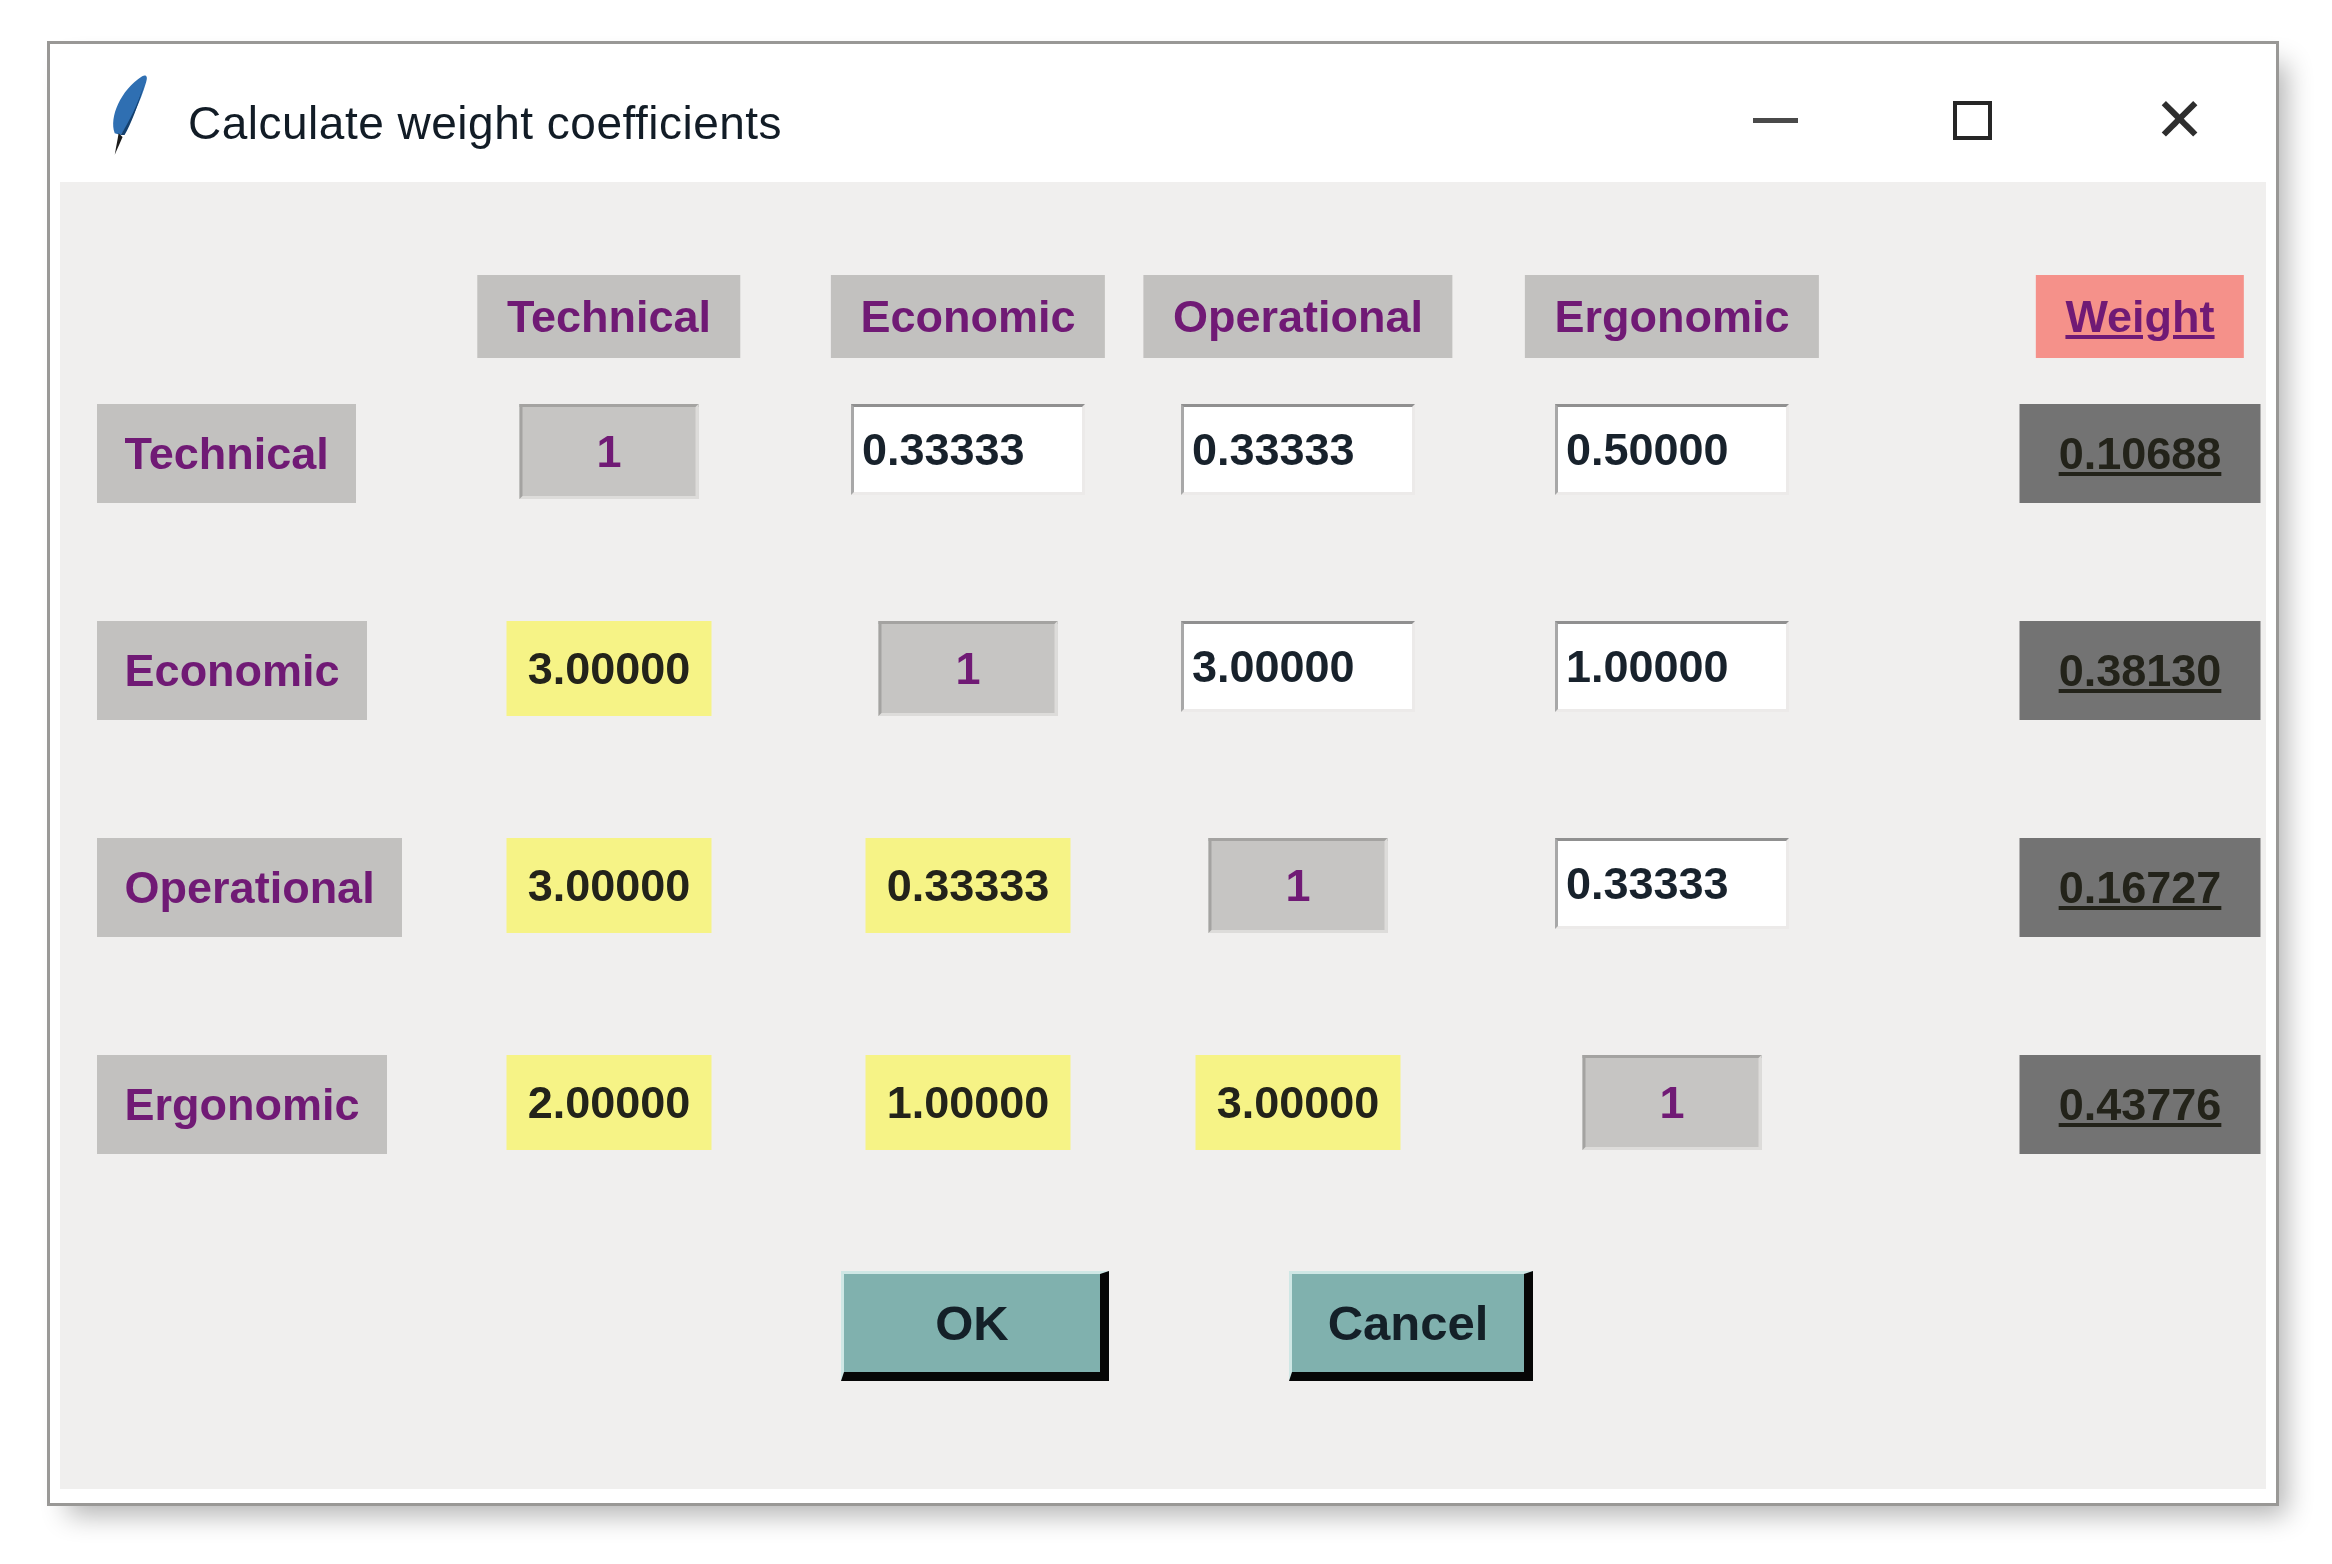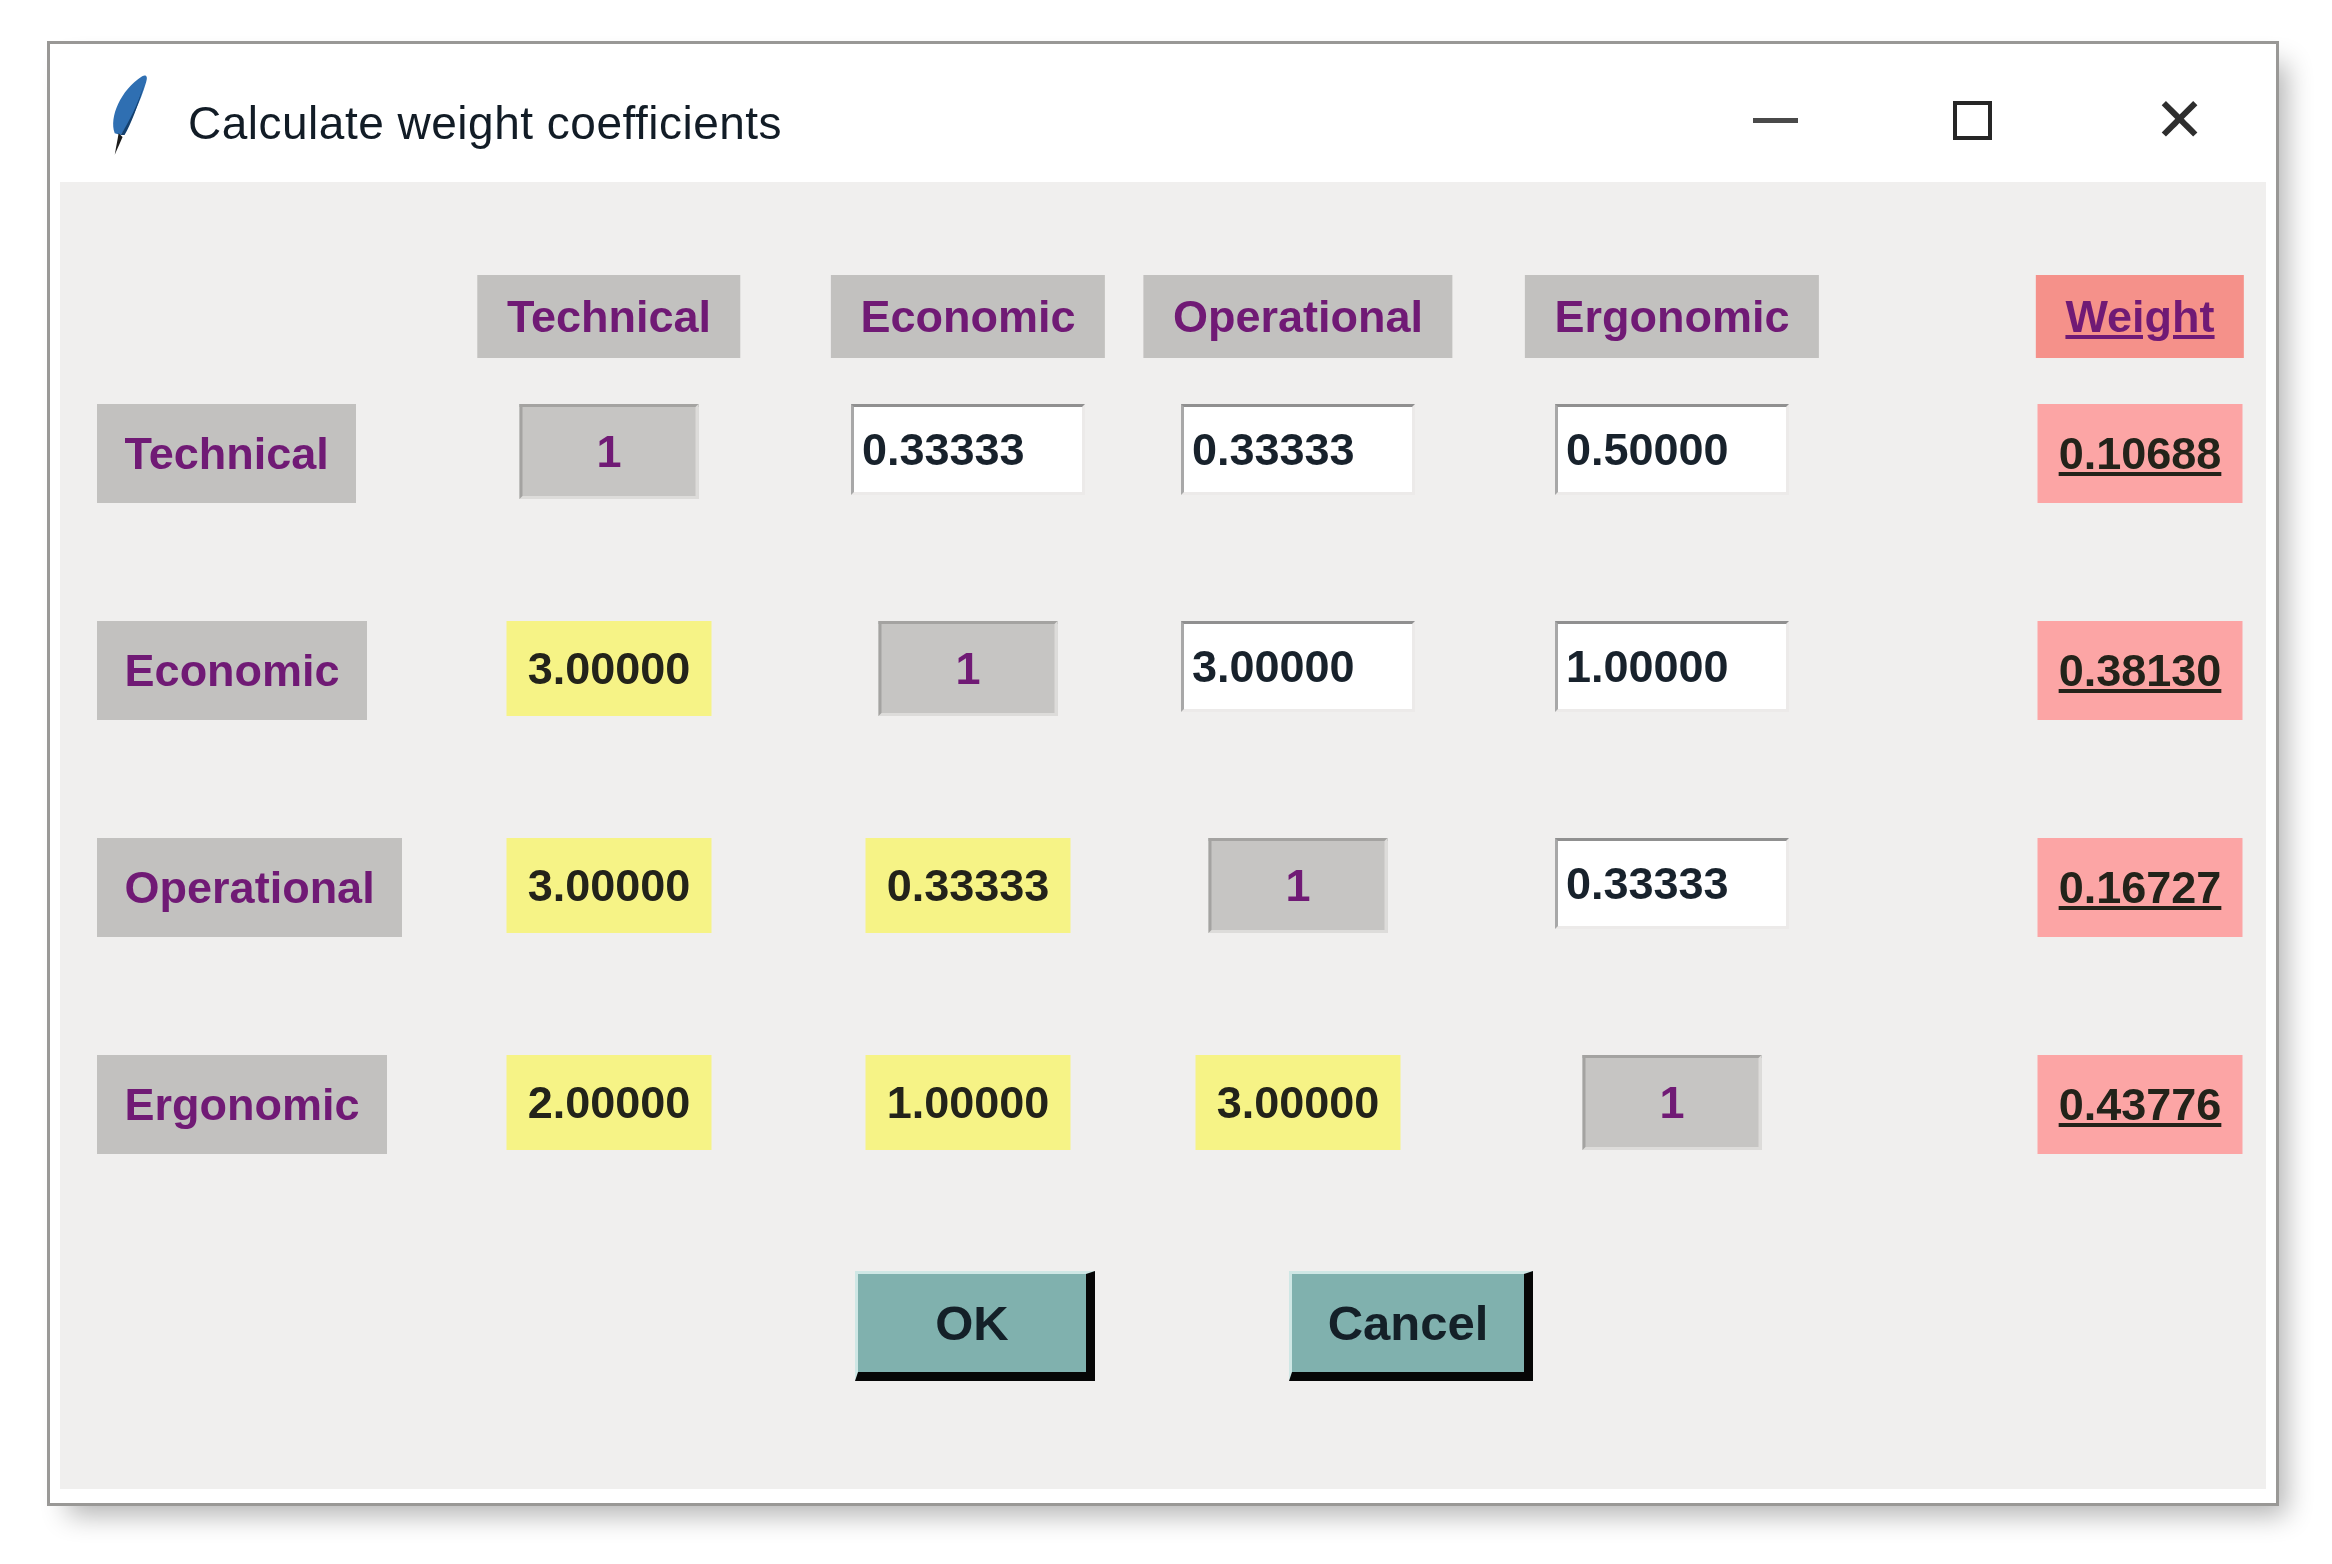"0.10688" .weight { background: #fca5a5 -> #737373; width: 205px -> 241px }
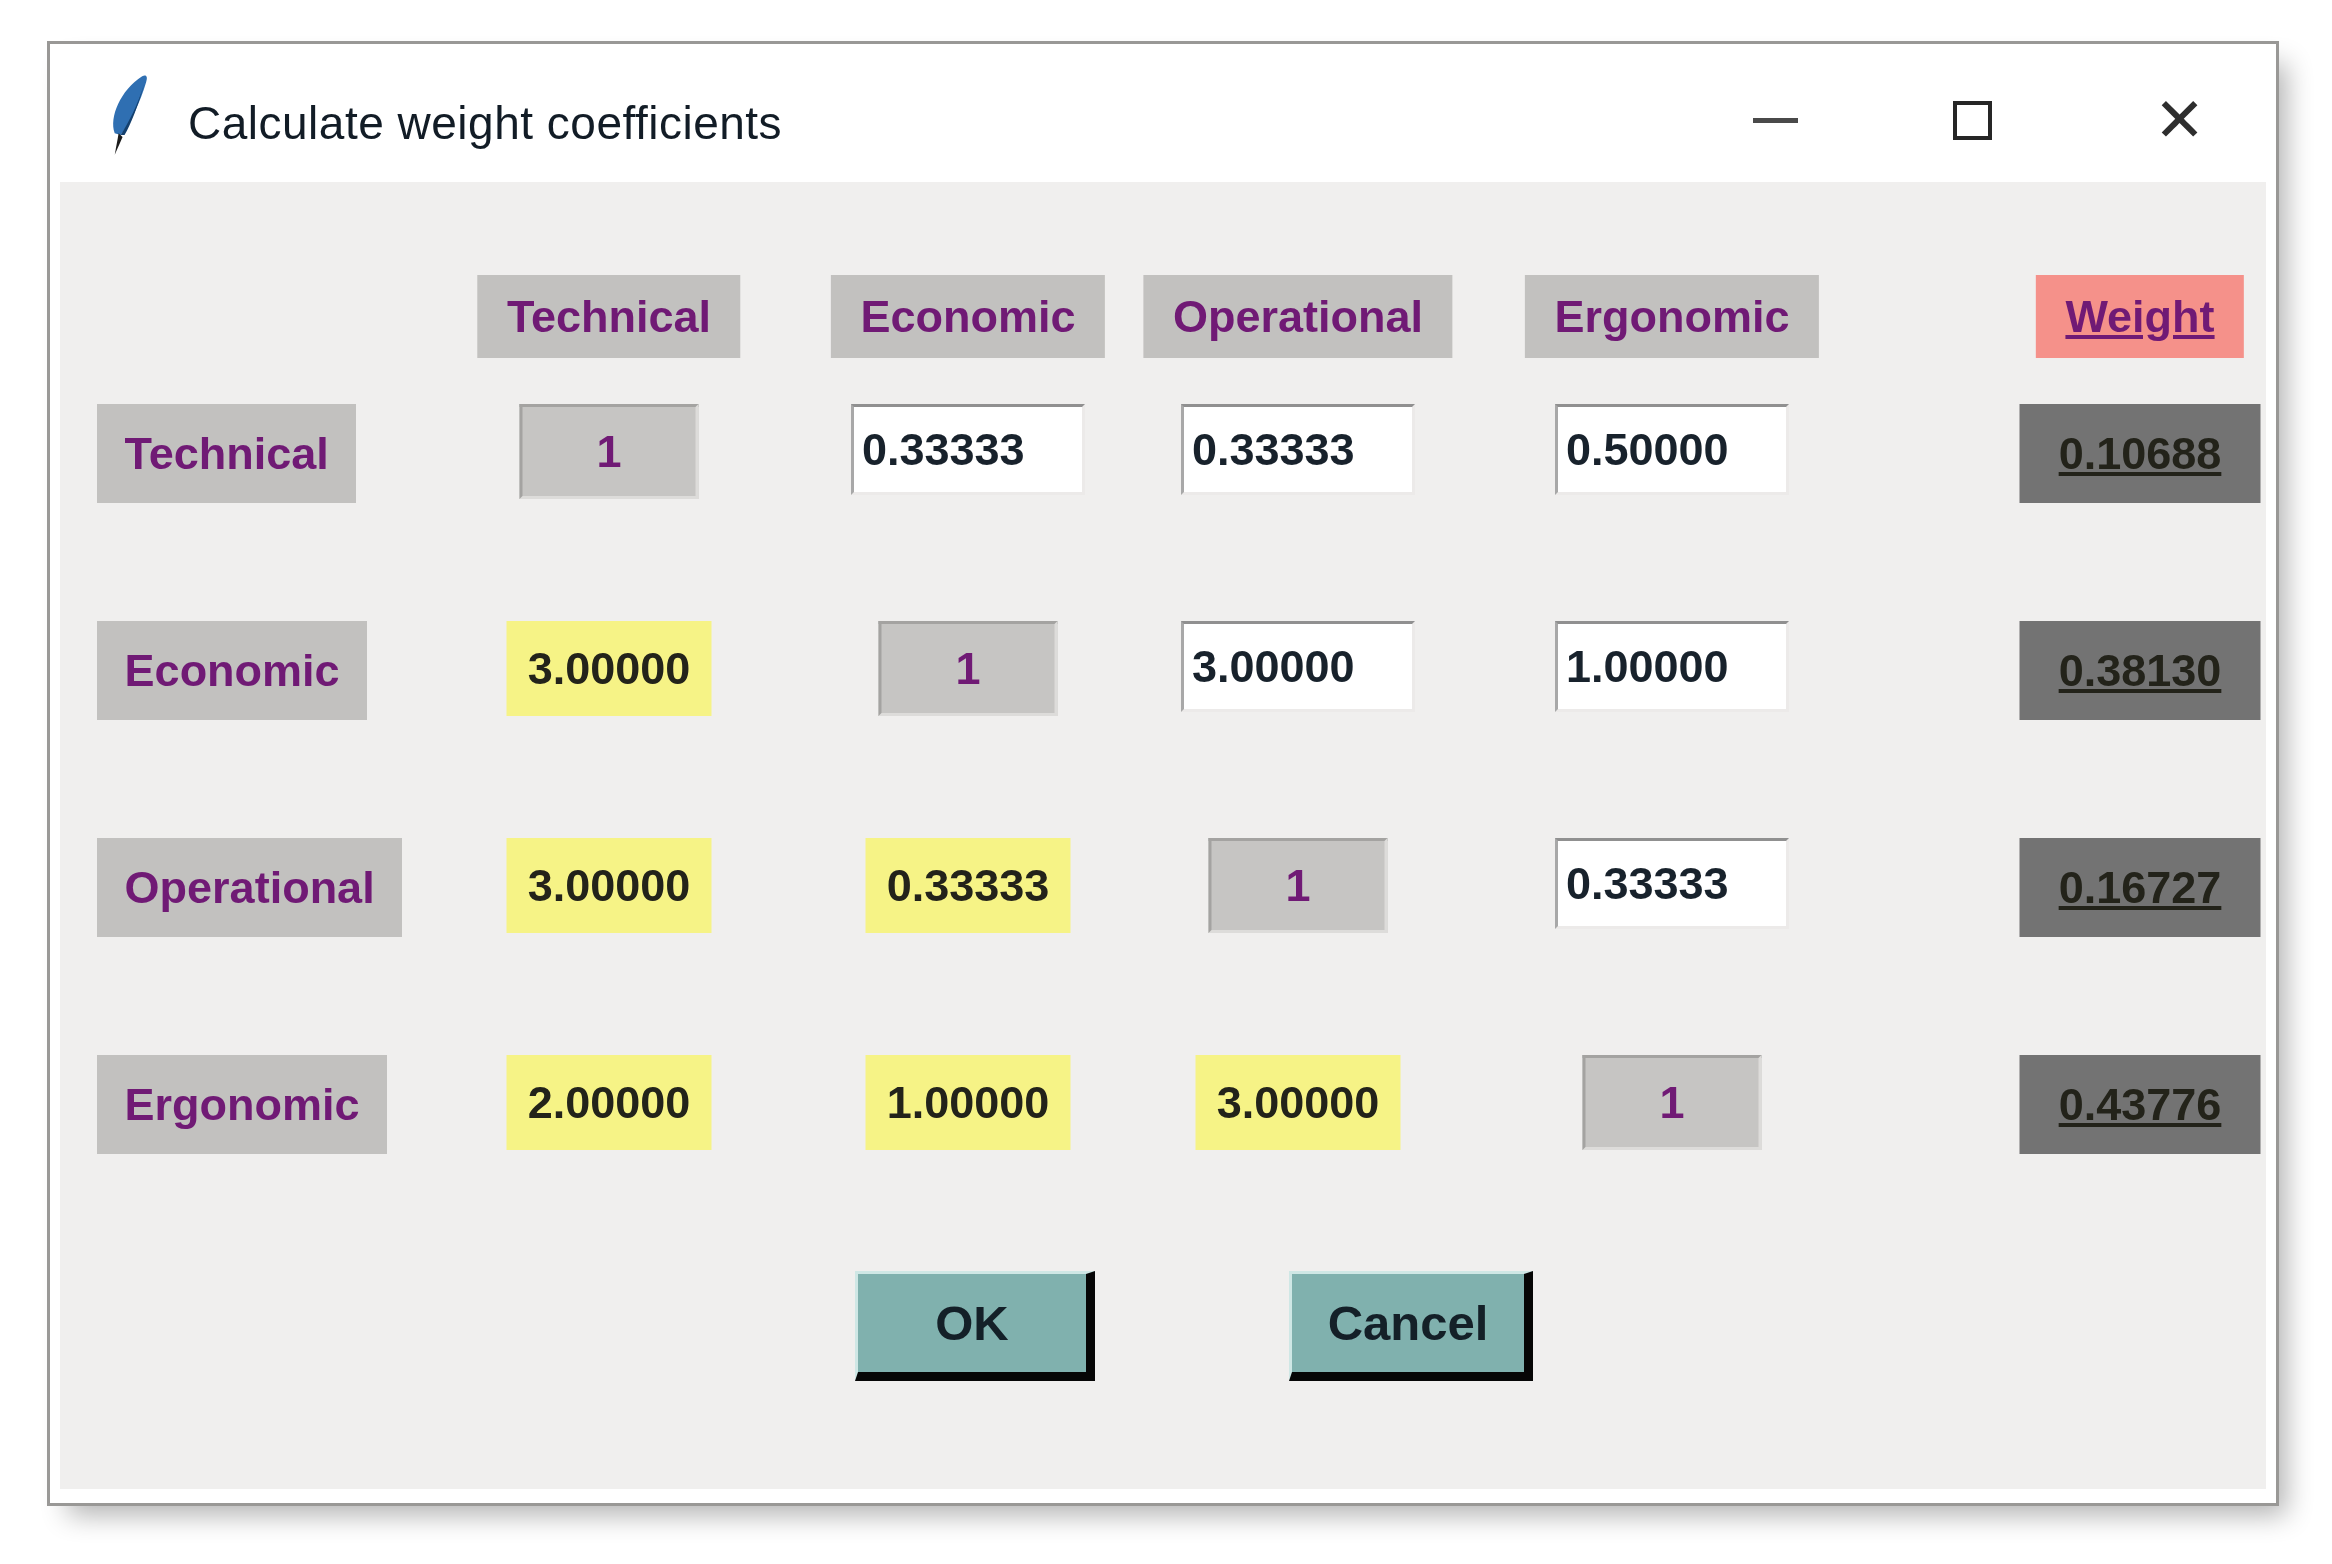"OK" .btn-ok { width: 240px -> 268px }
